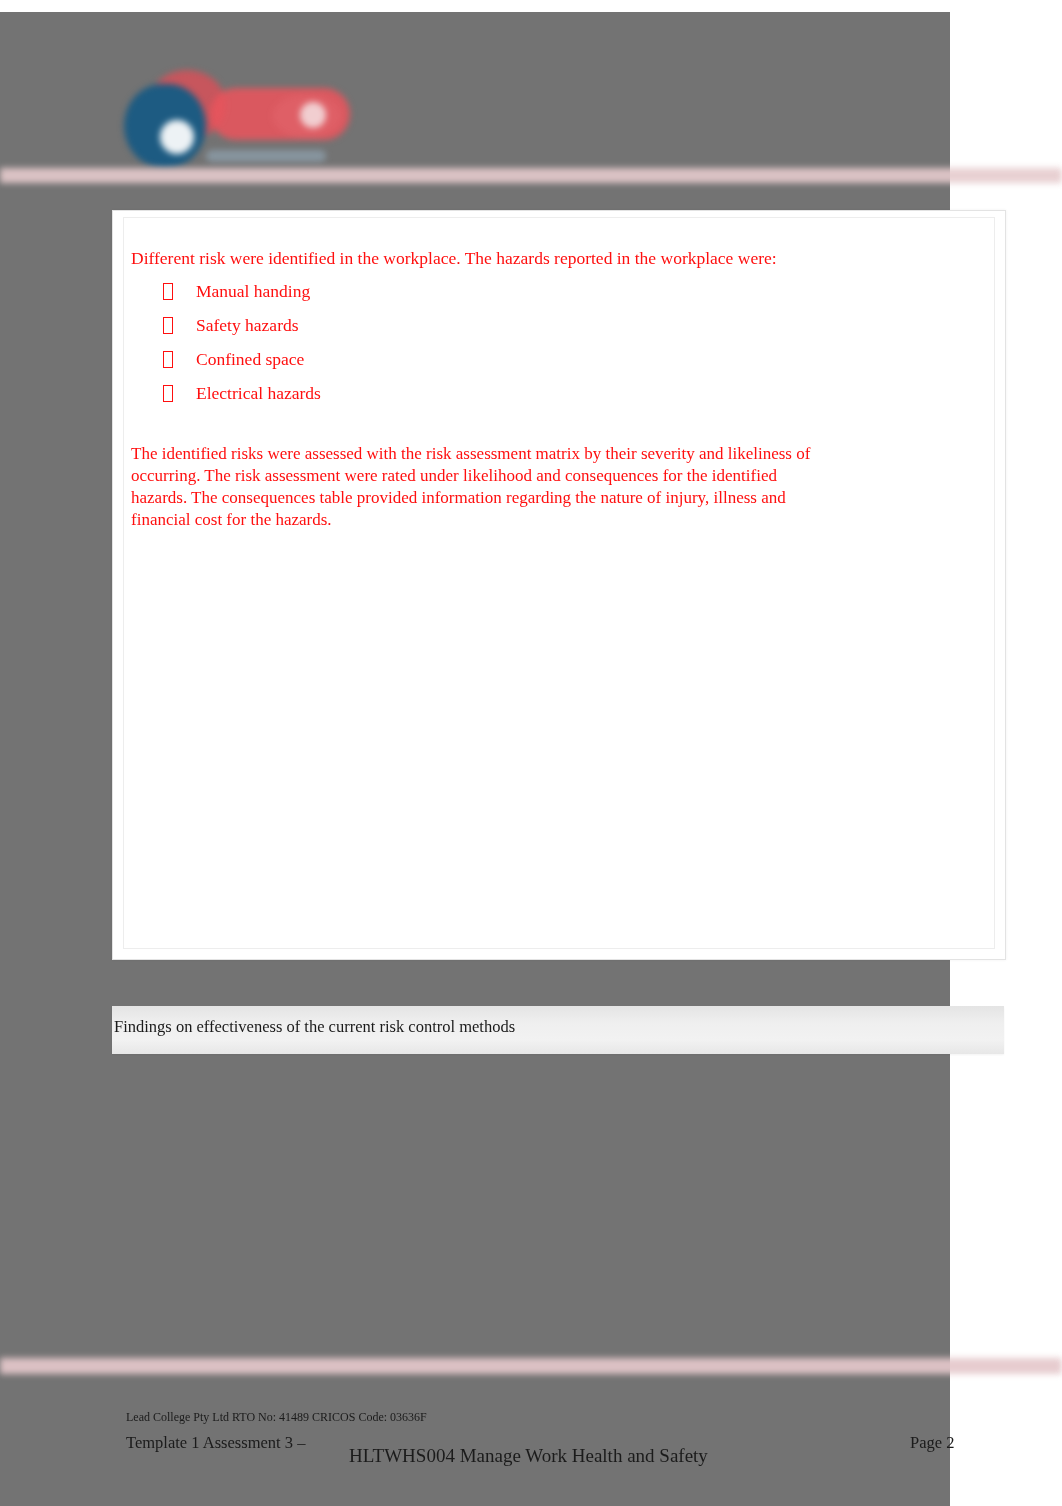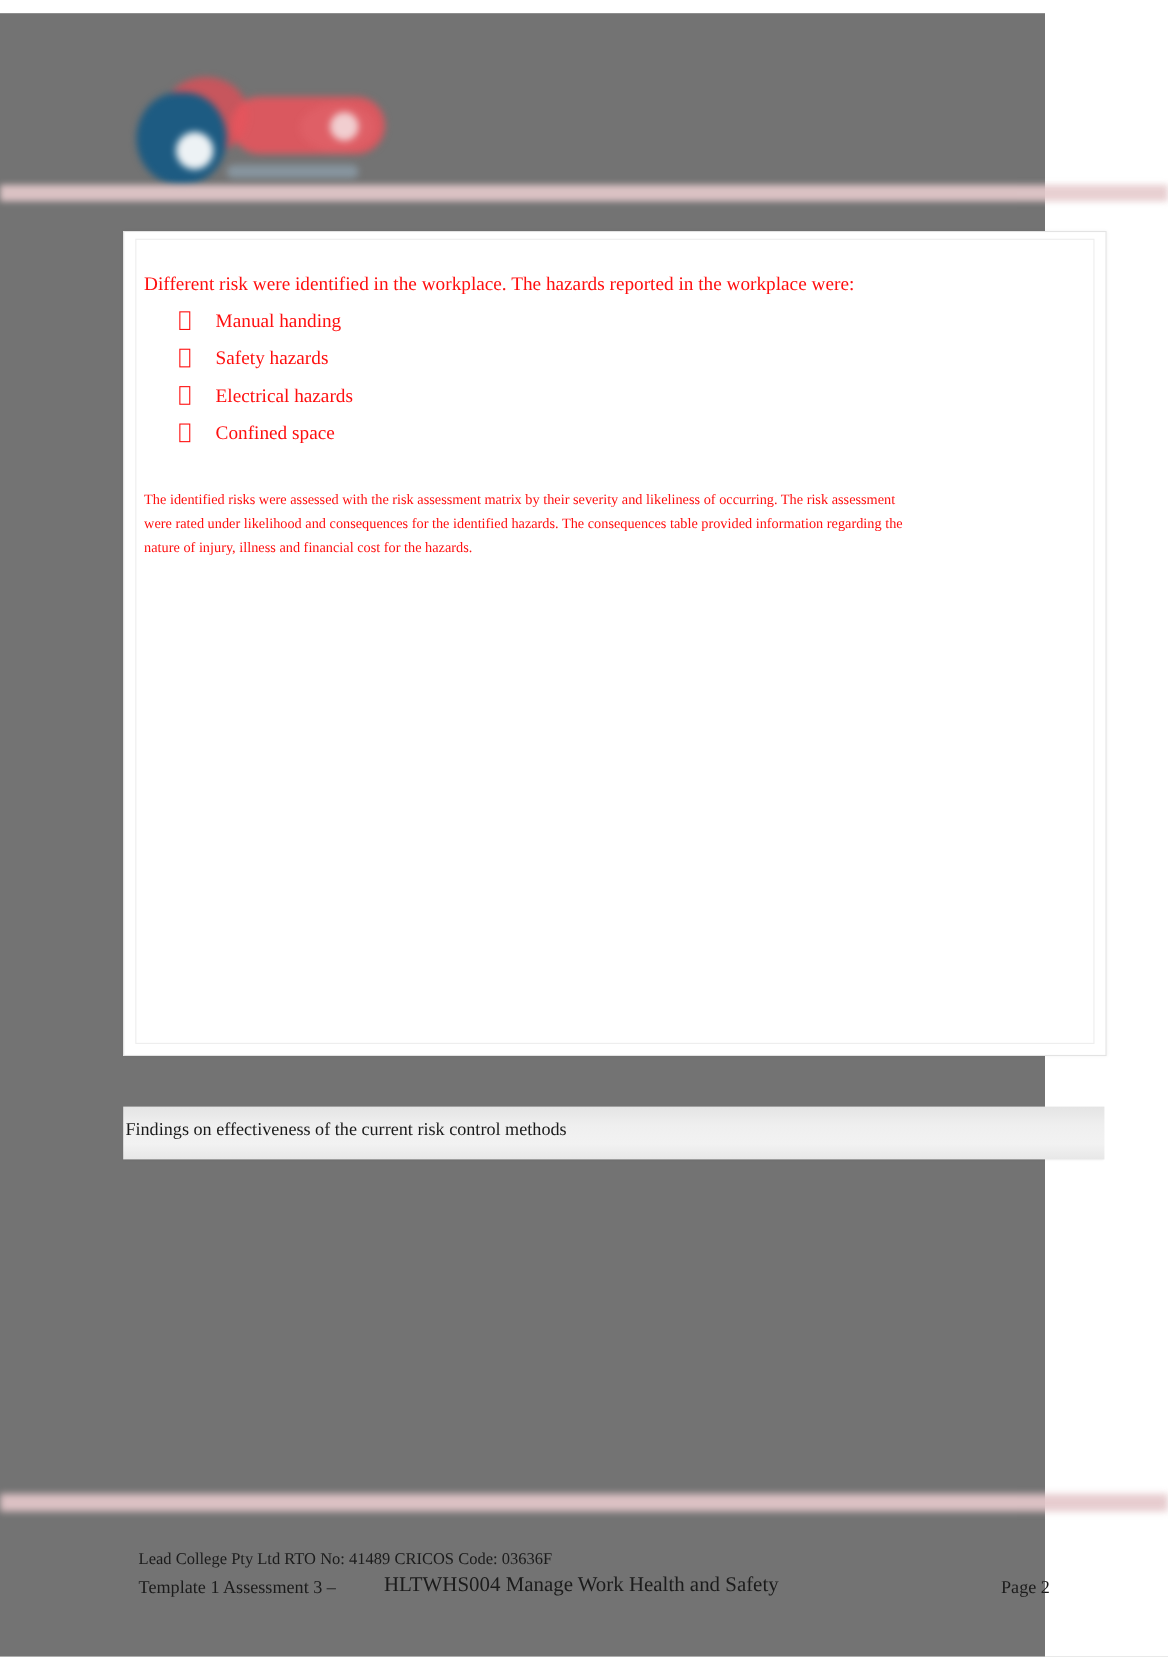"Electrical hazards" li.hazard-item { order: before "Confined space" -> after "Confined space" }
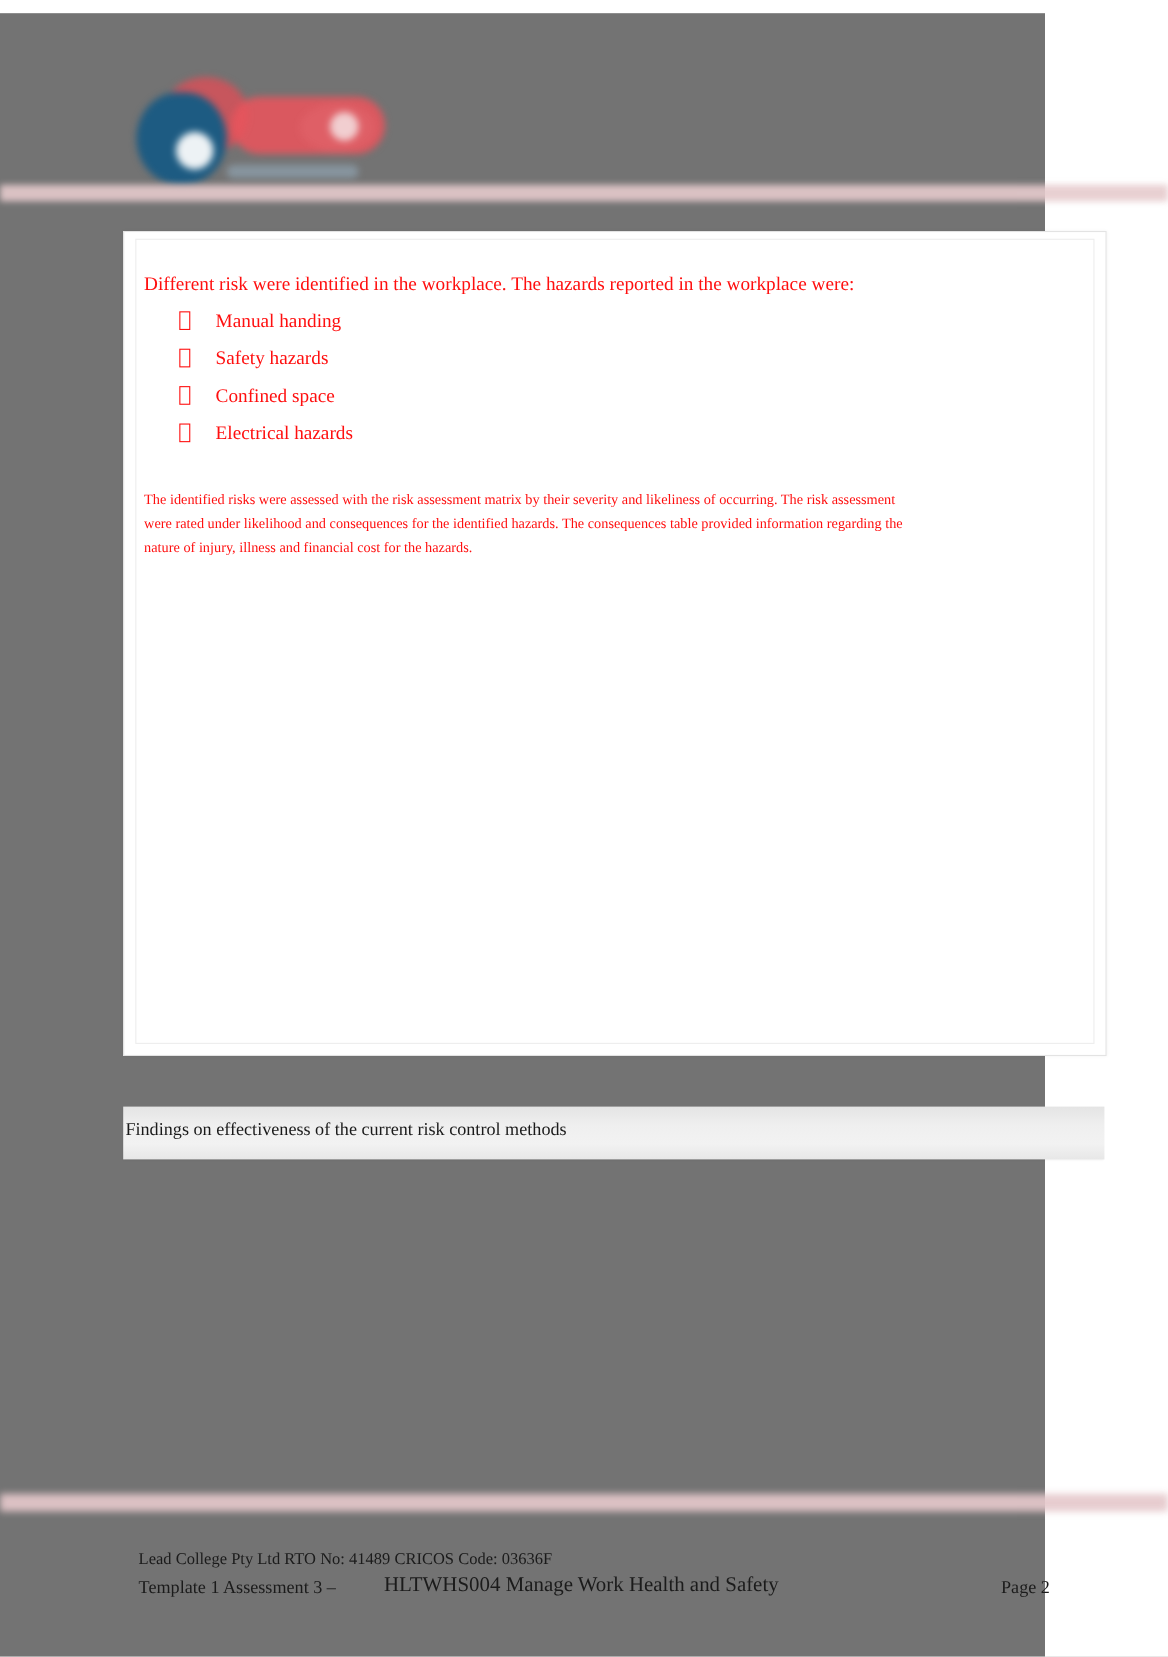"The identified risks were assessed" .assess-para { font-size: 13px -> 17px }
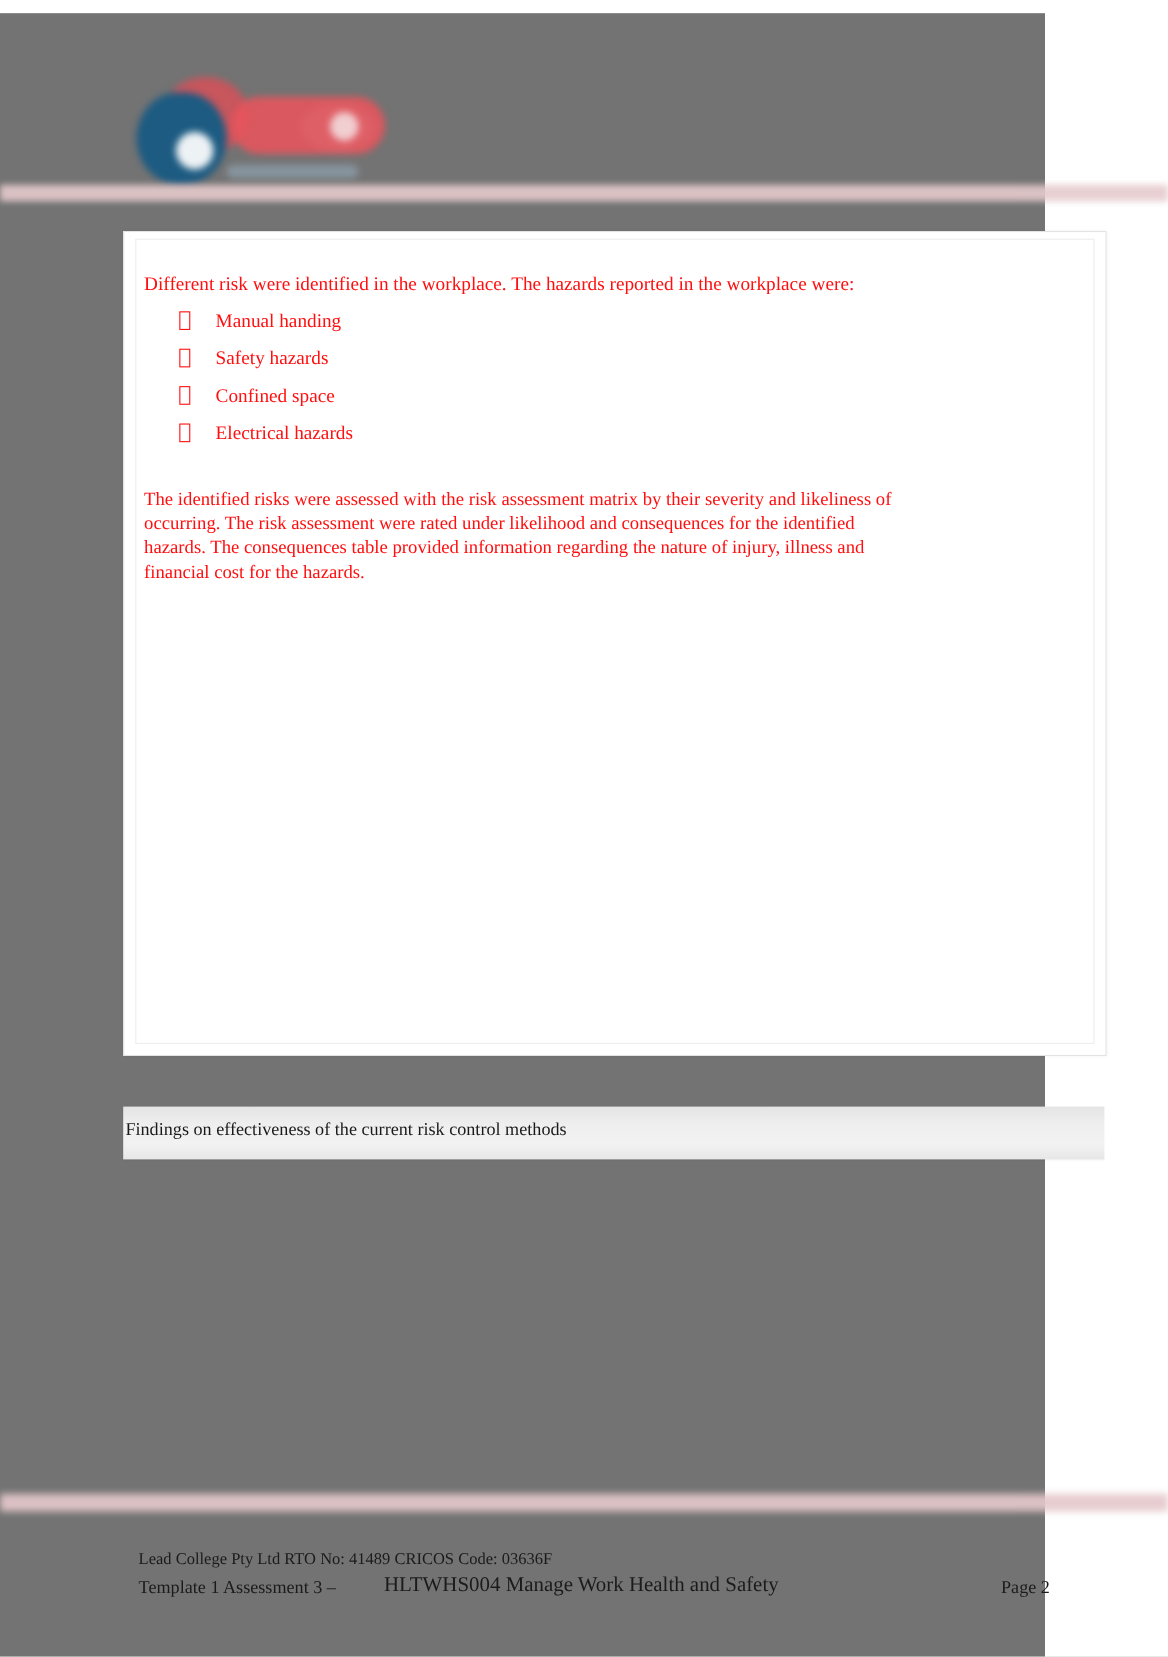"Lead College Pty Ltd RTO" .footer-line1 { font-size: 15px -> 12px }
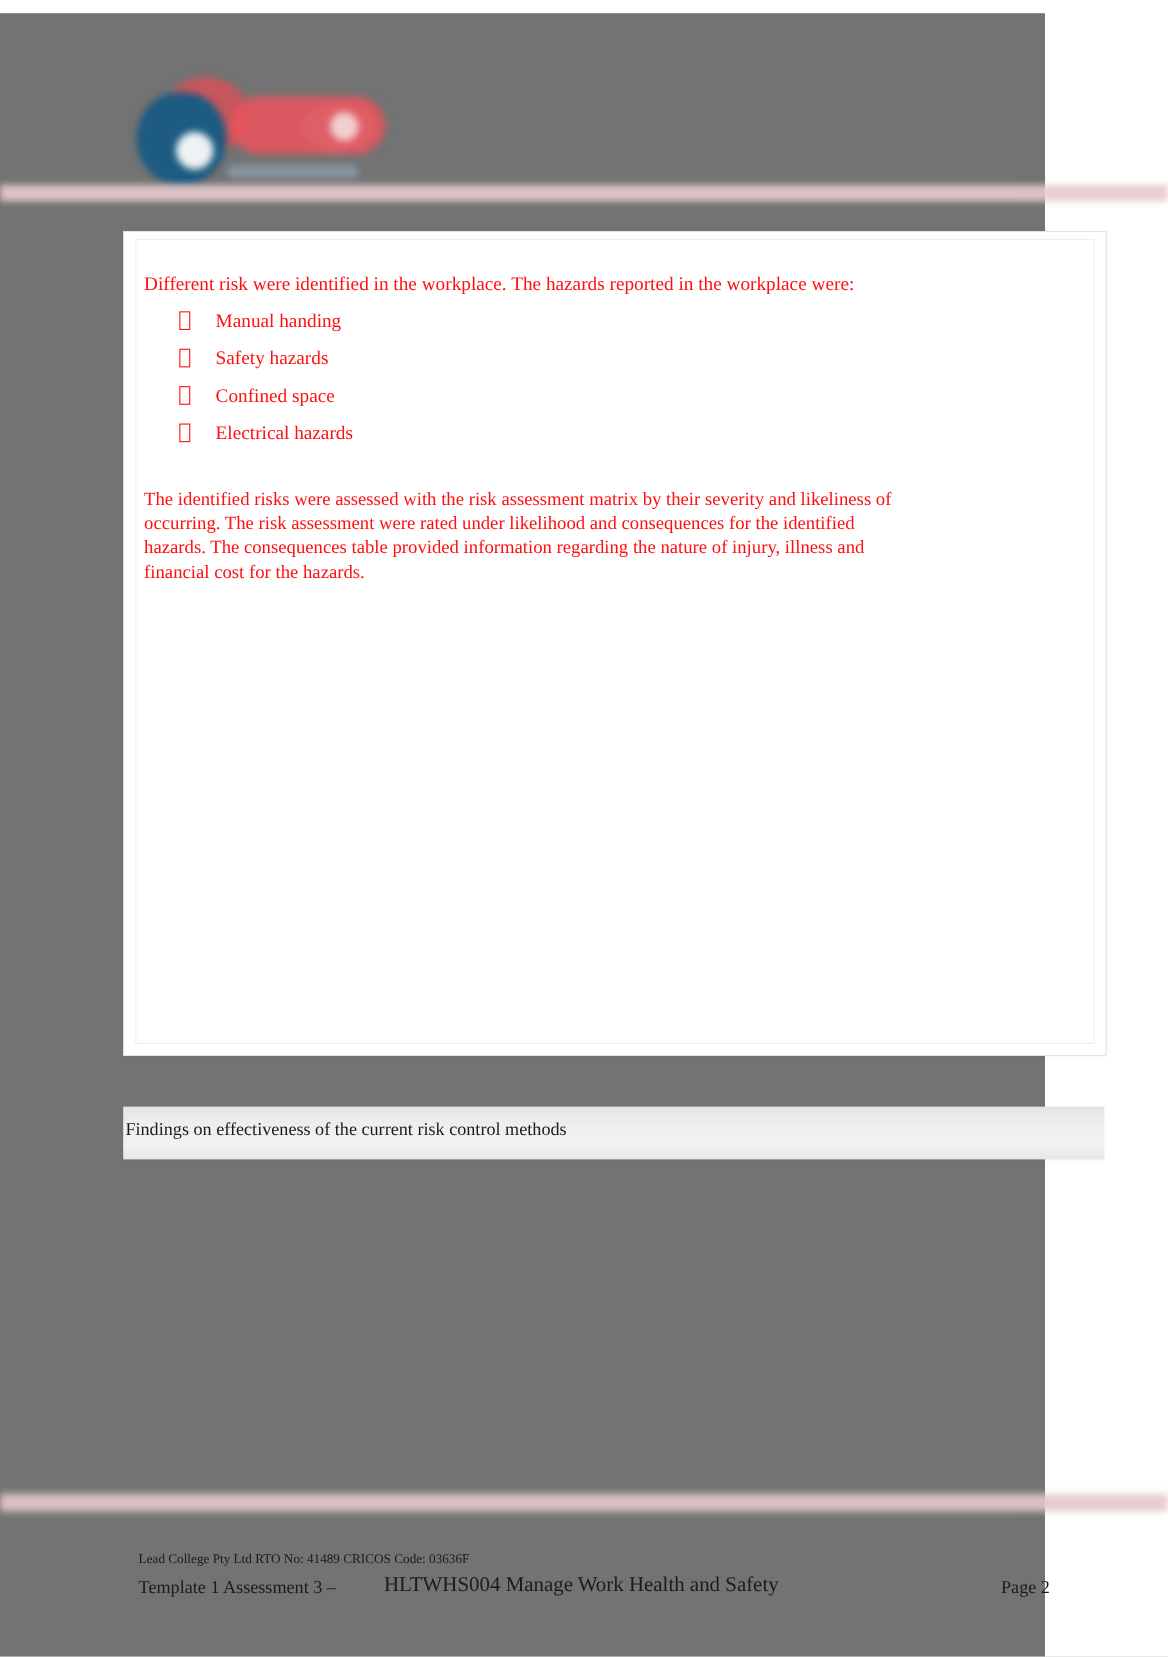"HLTWHS004 Manage Work Health and" .footer-line2-center { top: 20px -> 35px }
